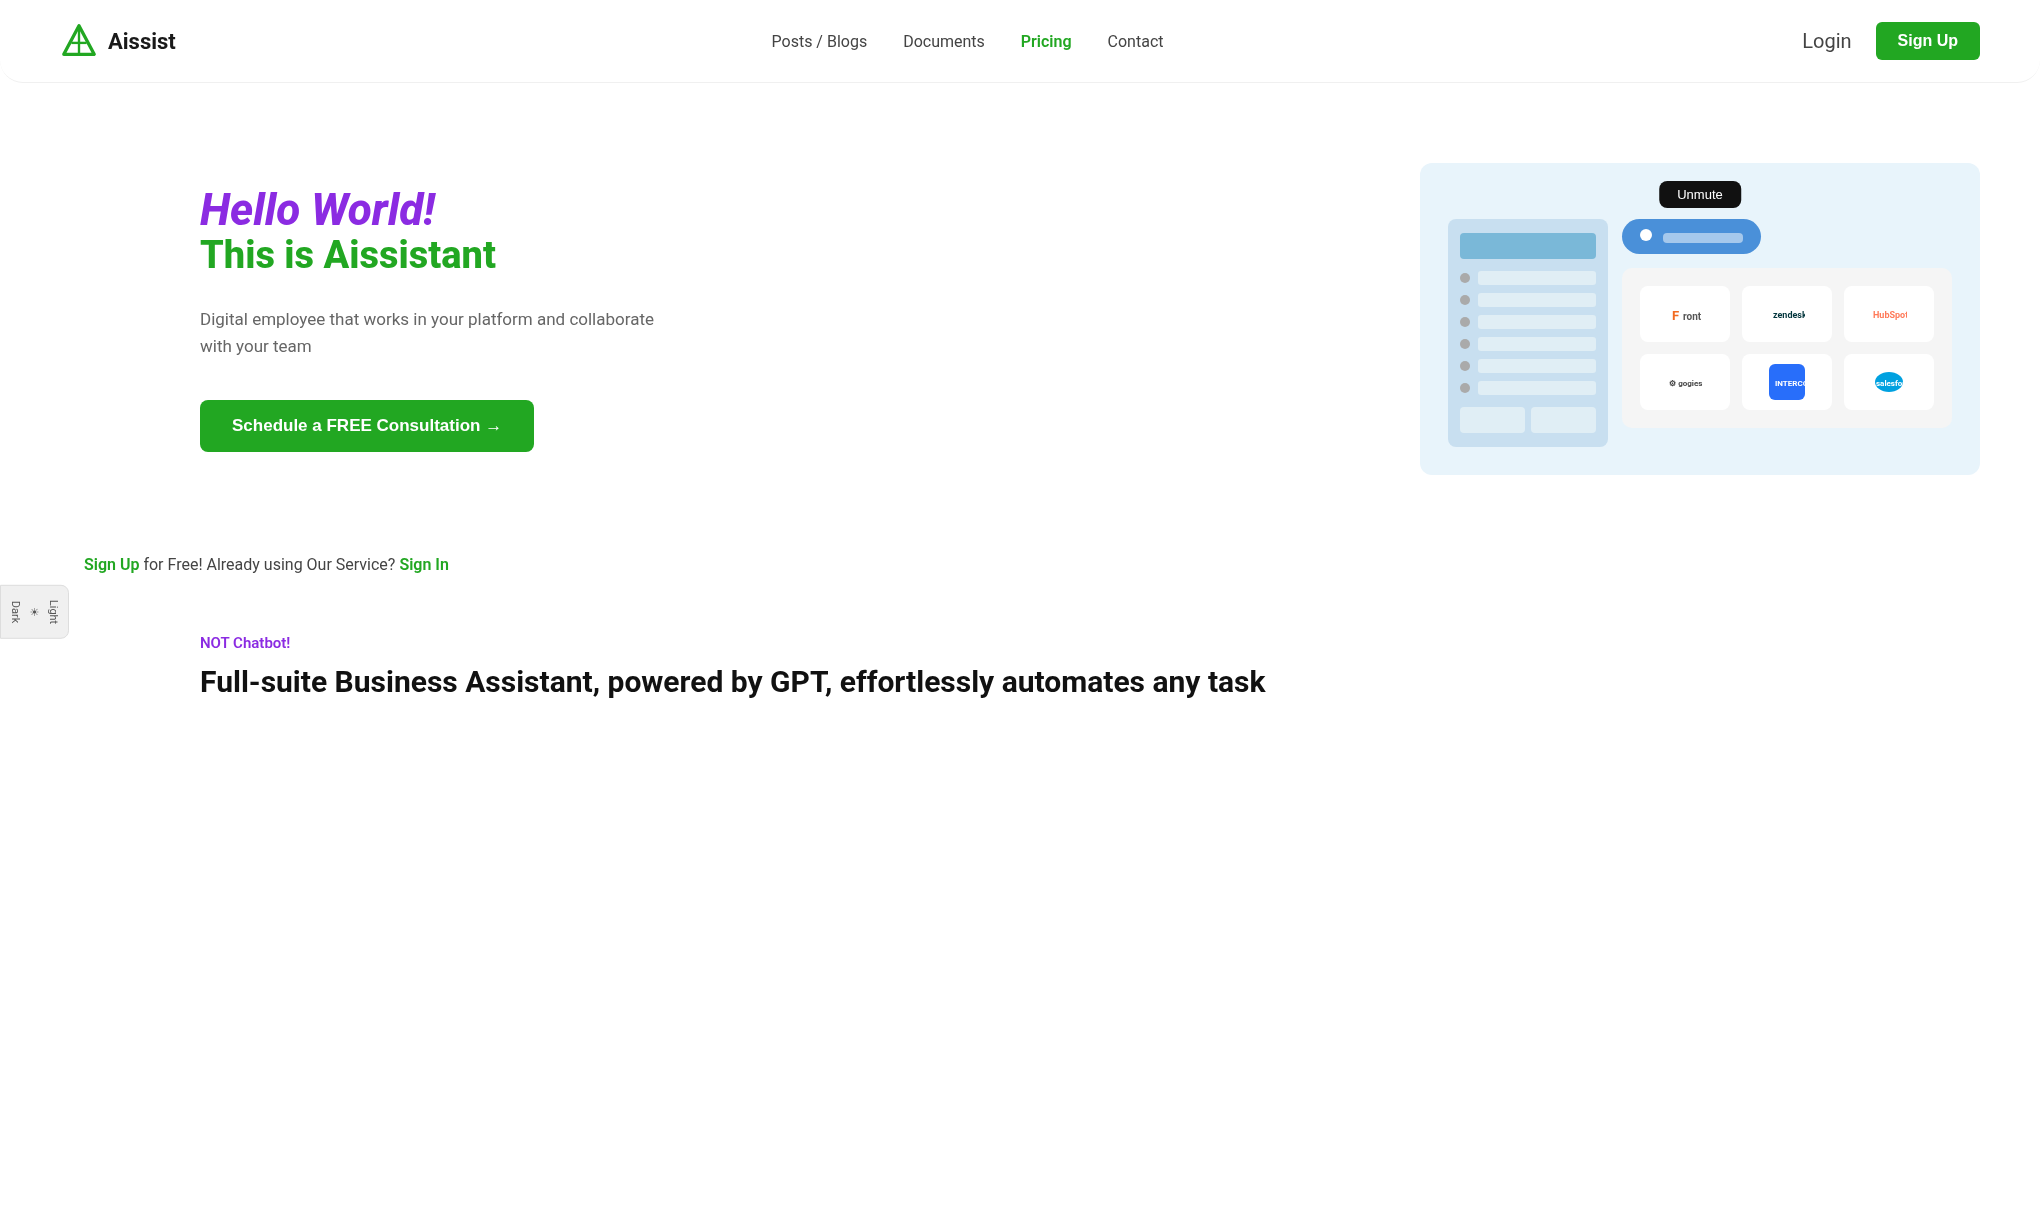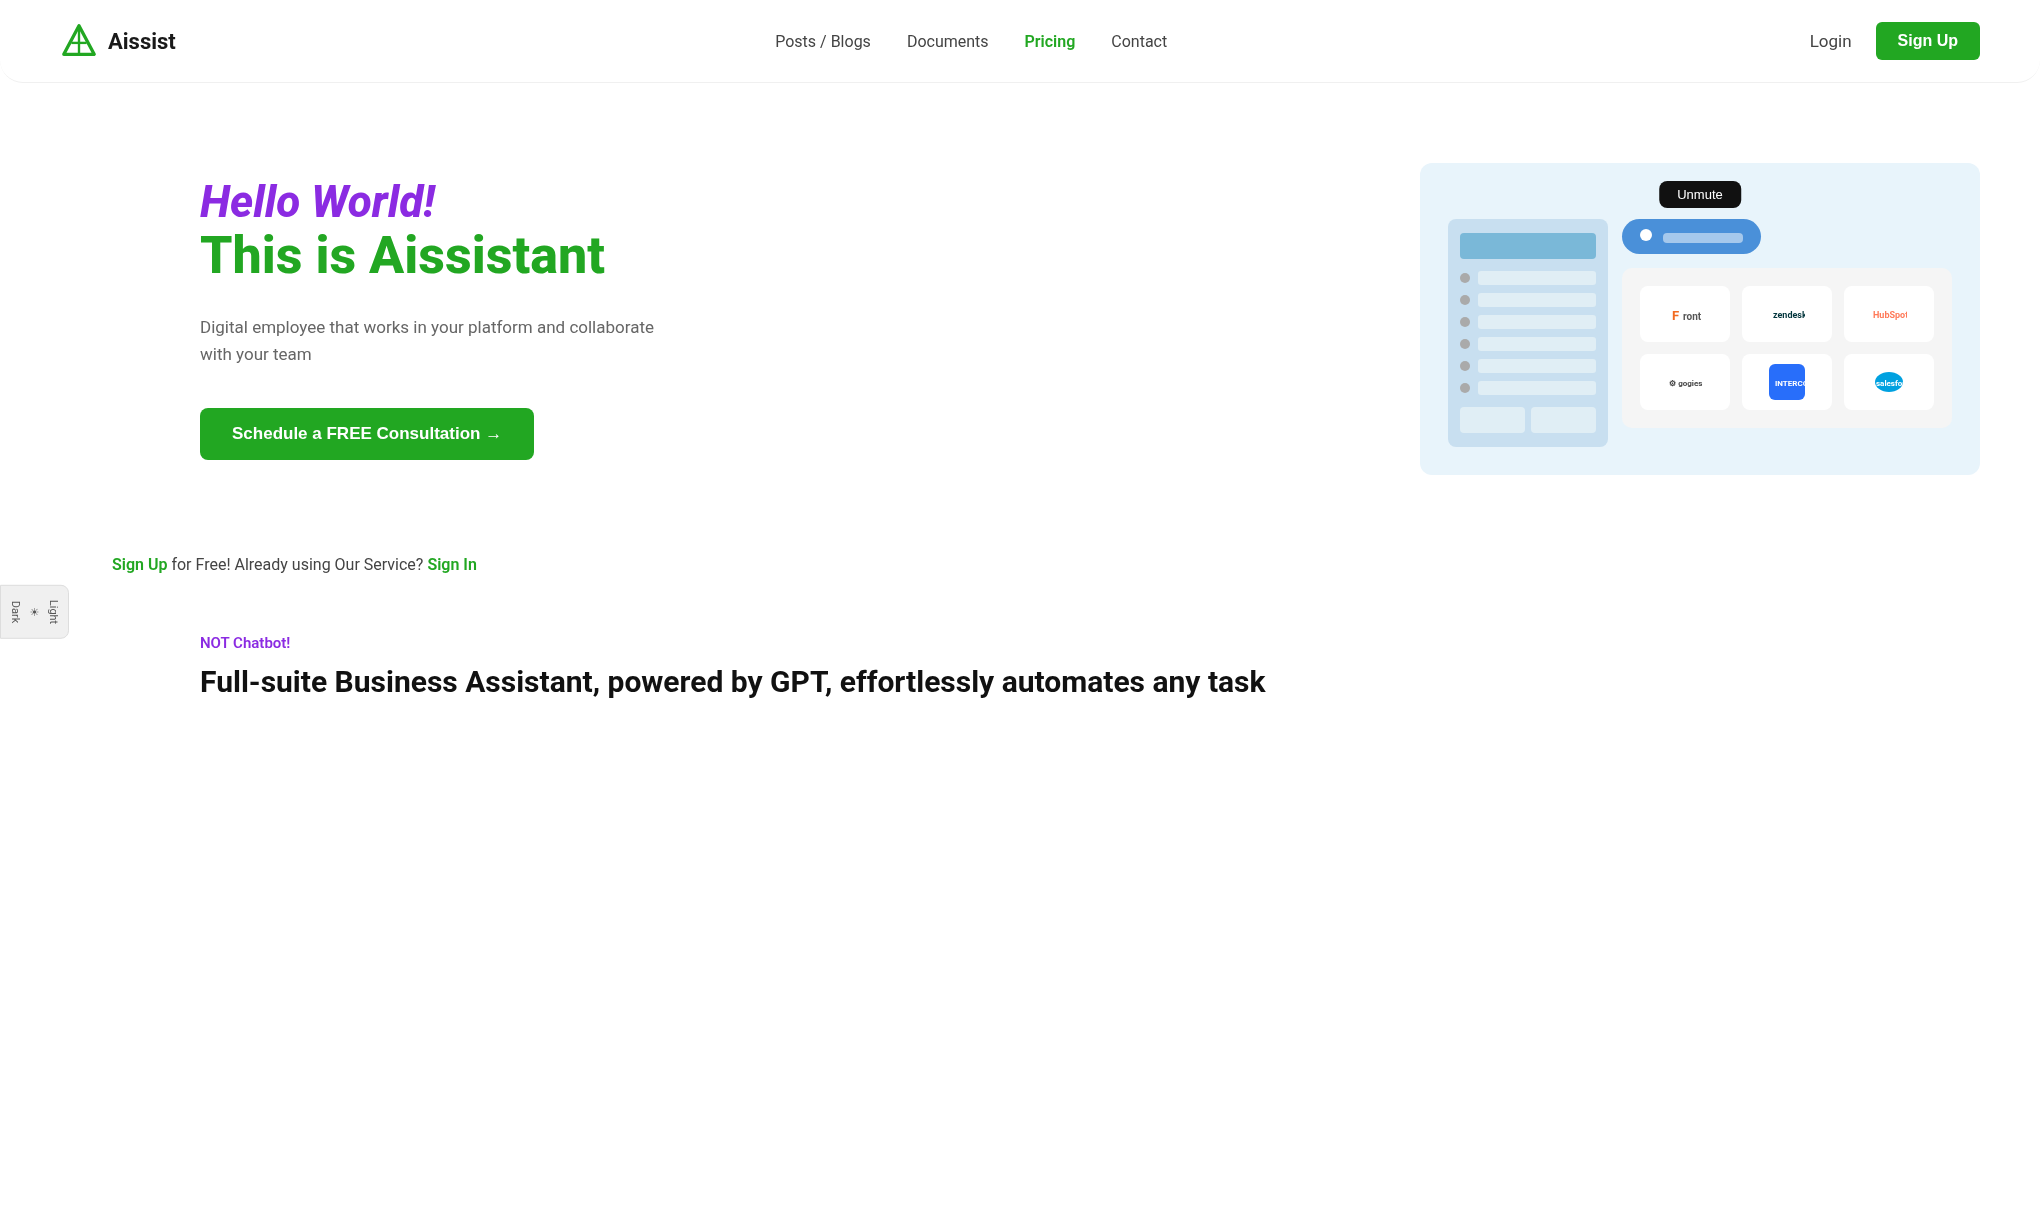"Login" .login-link { font-size: 17px -> 20px }
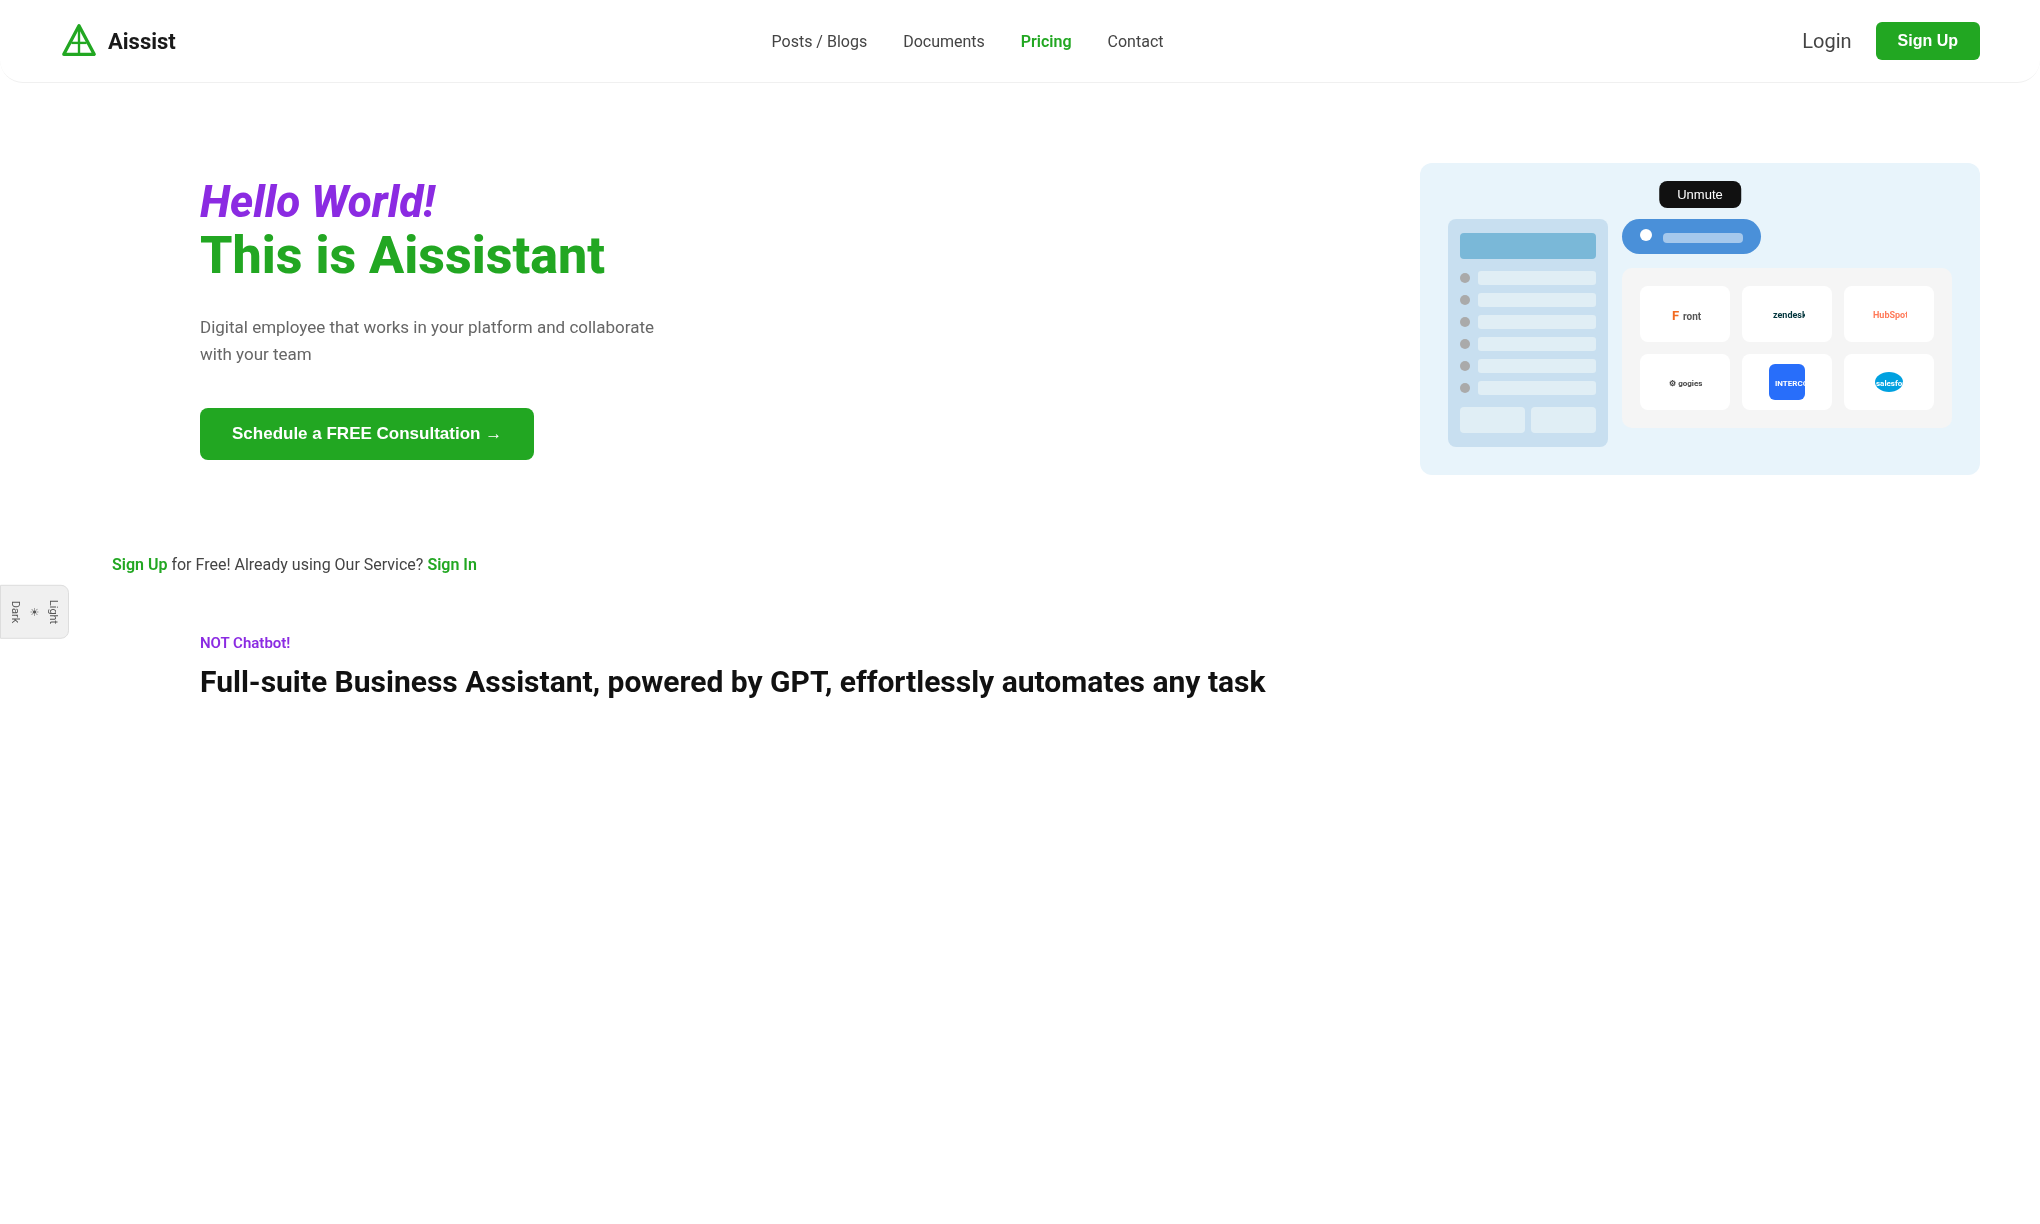"This is Aissistant" .hero-title-line2 { font-size: 52px -> 38px }
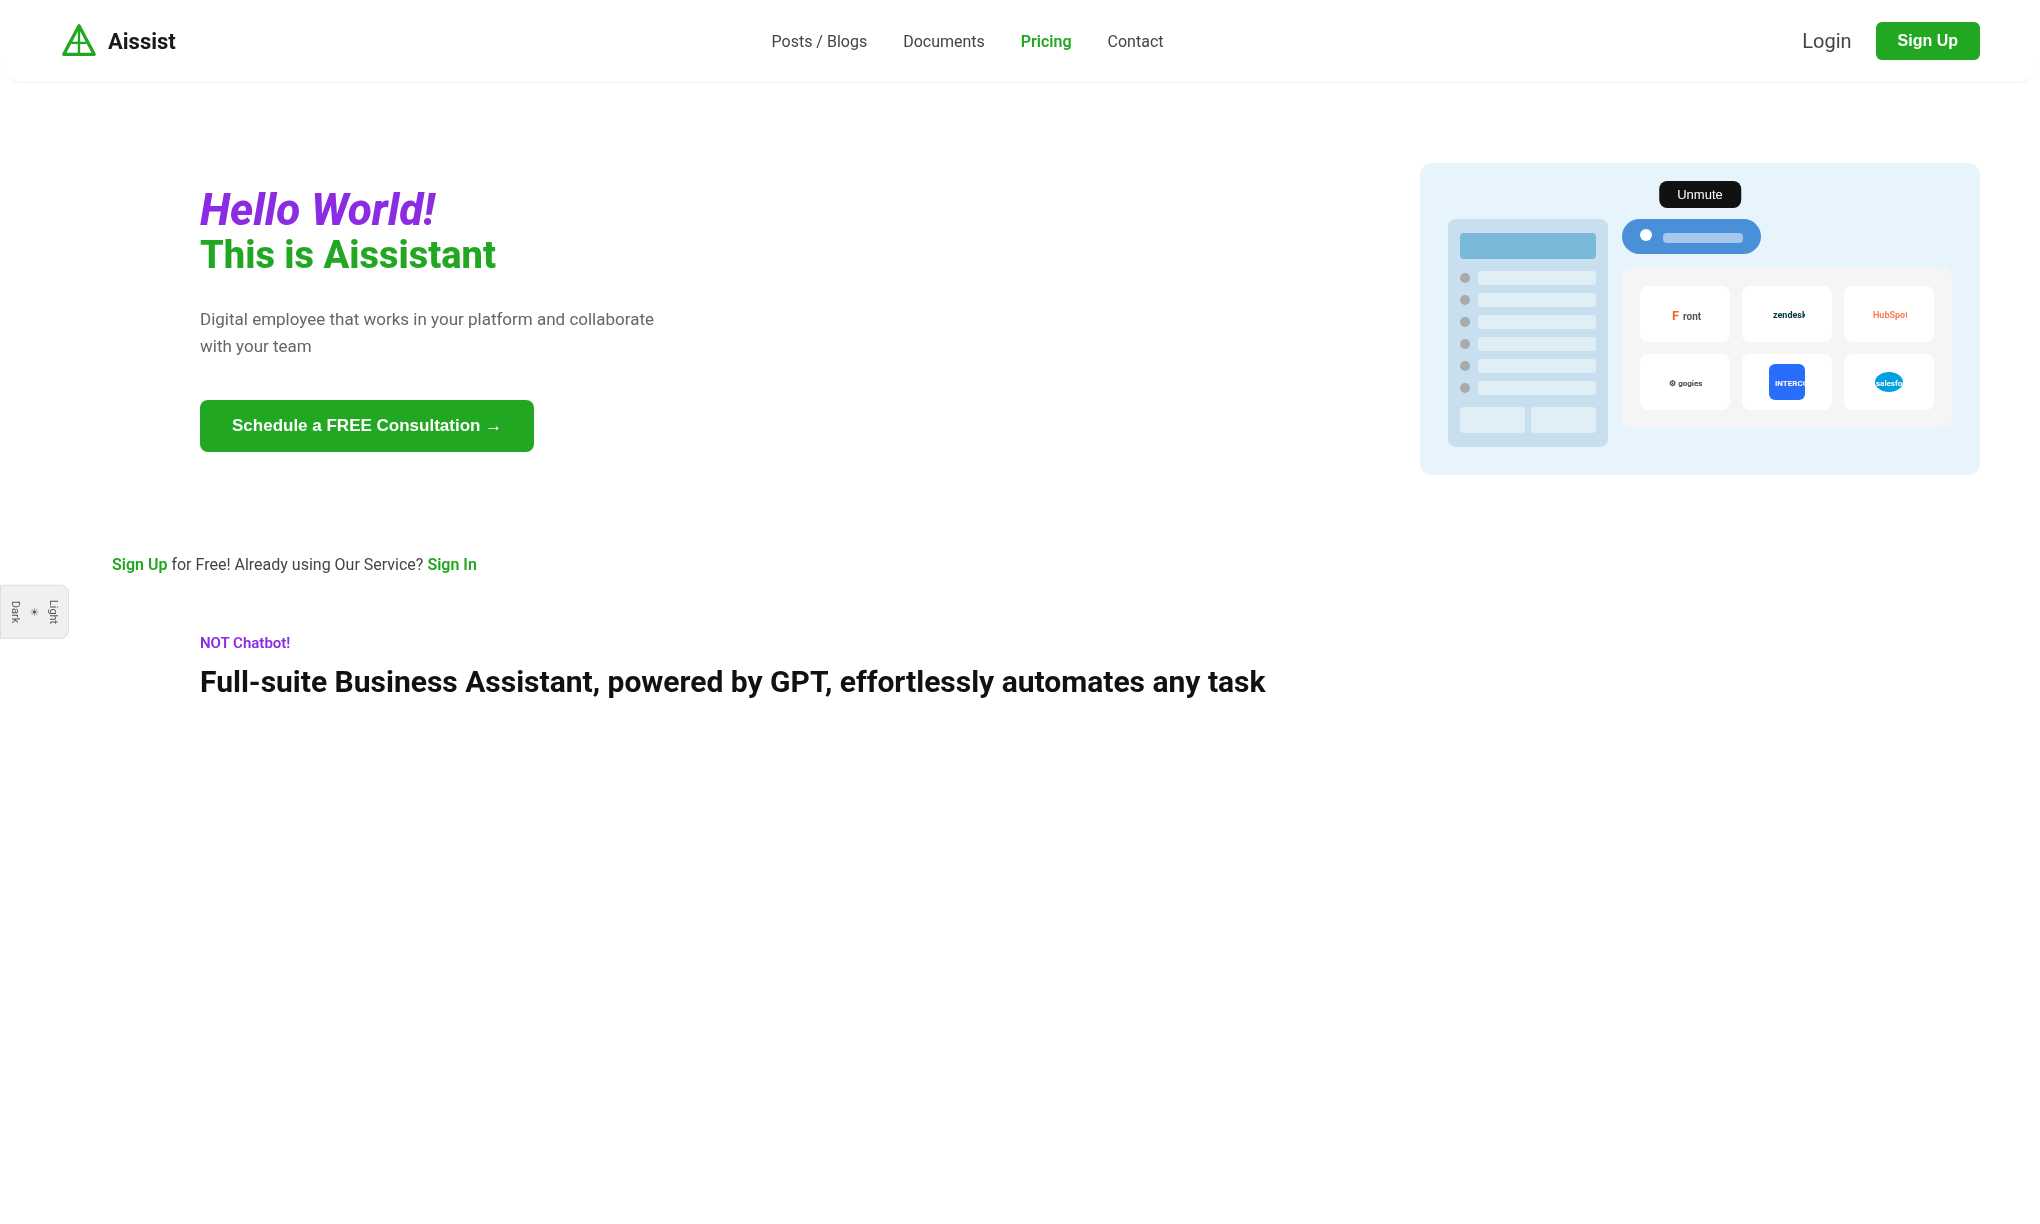"Sign Up for Free! Already" .signup-prompt { padding: 20px 60px 20px 112px -> 20px 60px 20px 84px }
